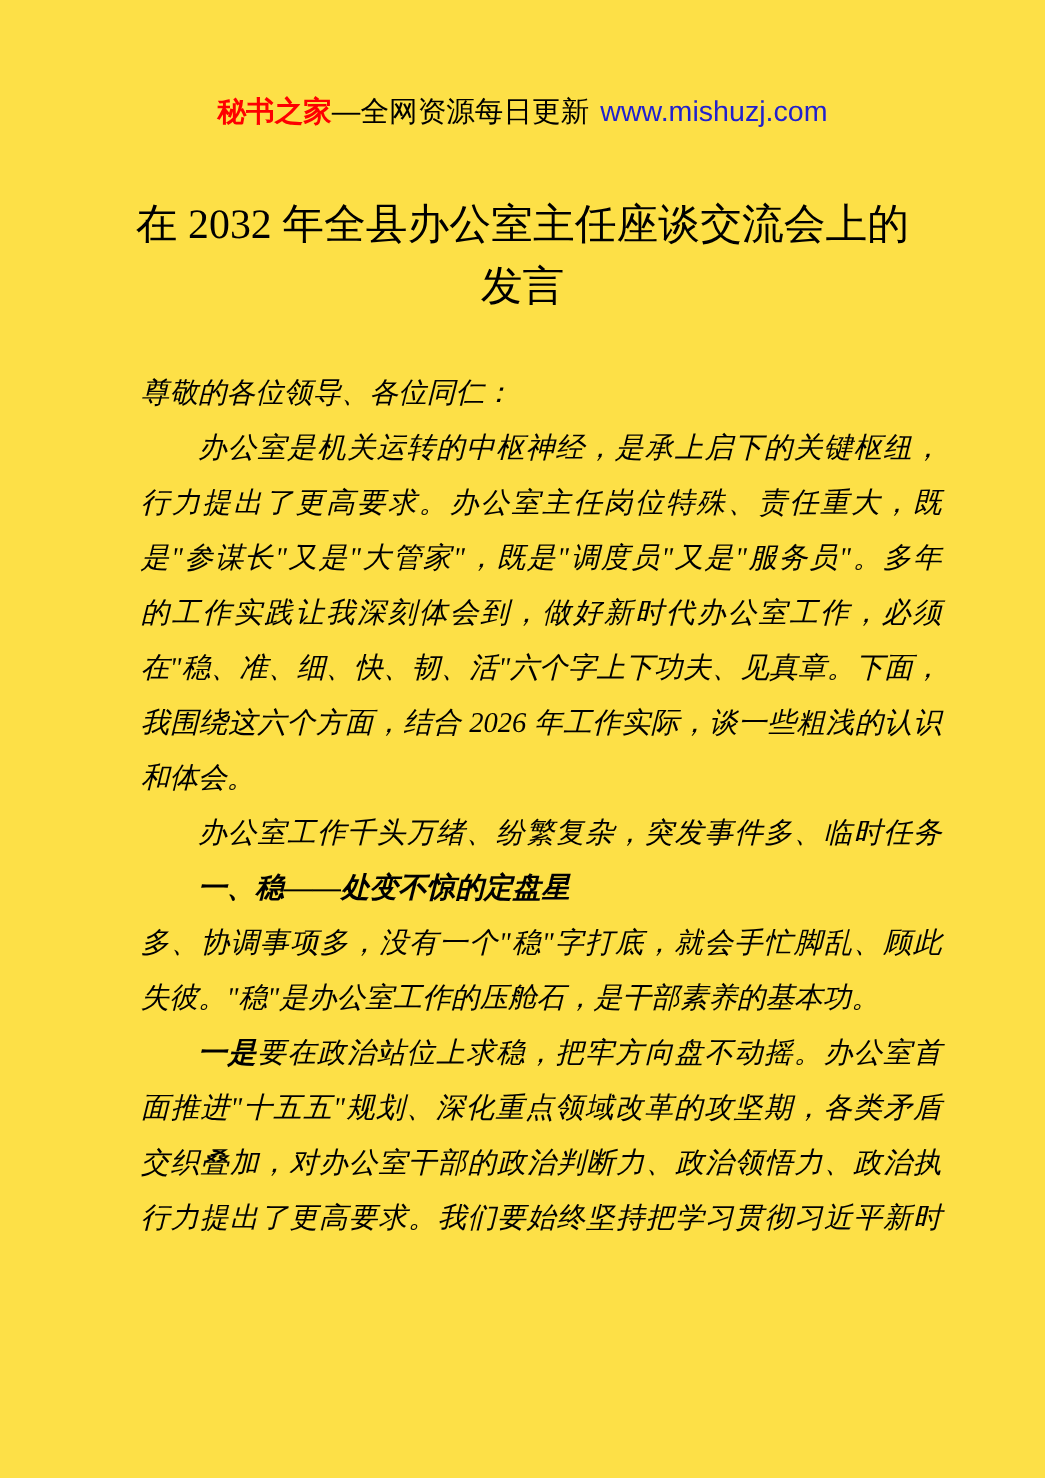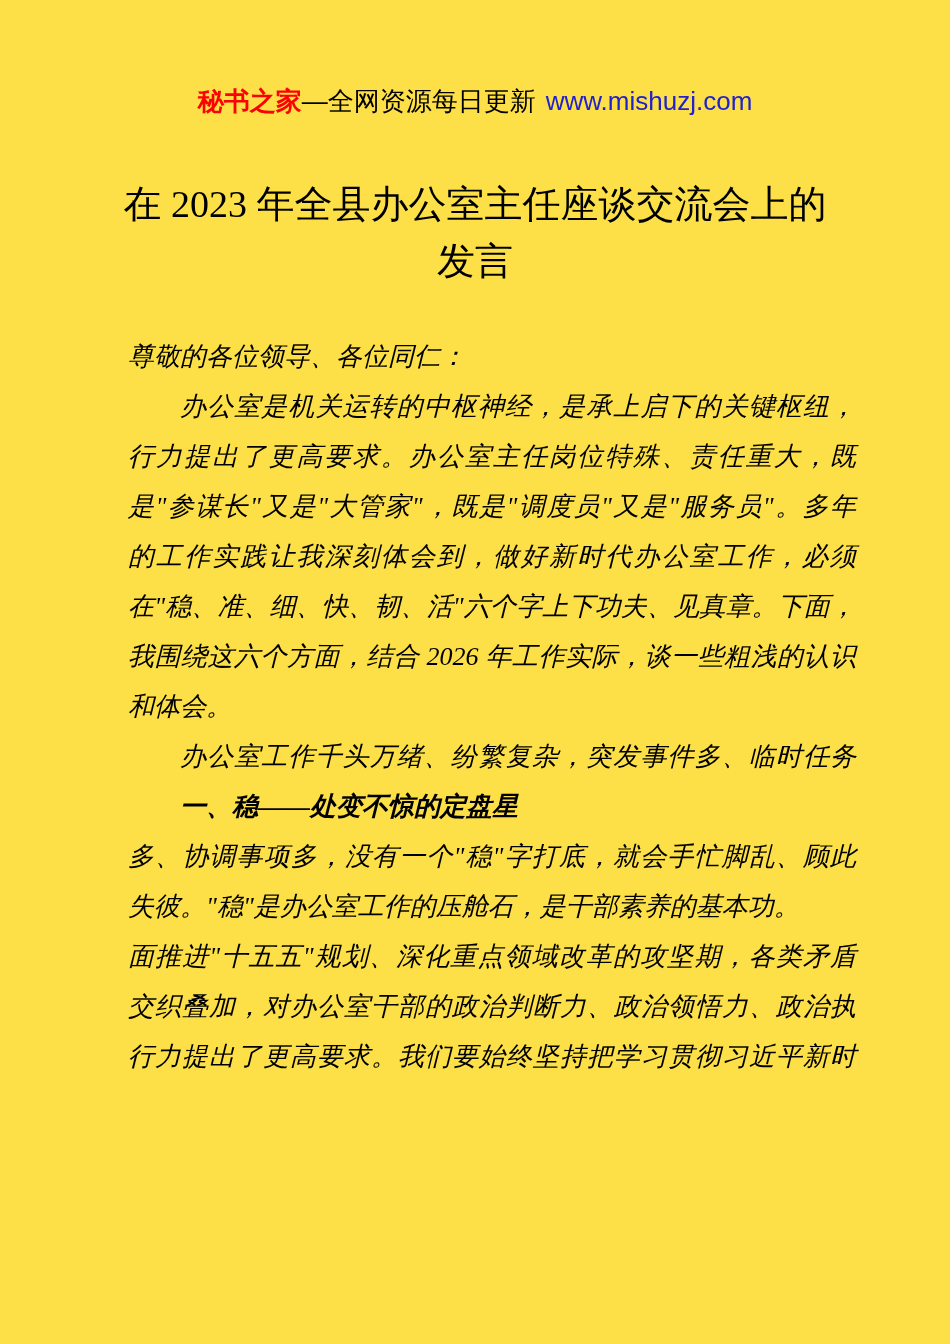"在 2023 年全县办公室主任座谈交流会上的" div { text: 2023 -> 2032 }
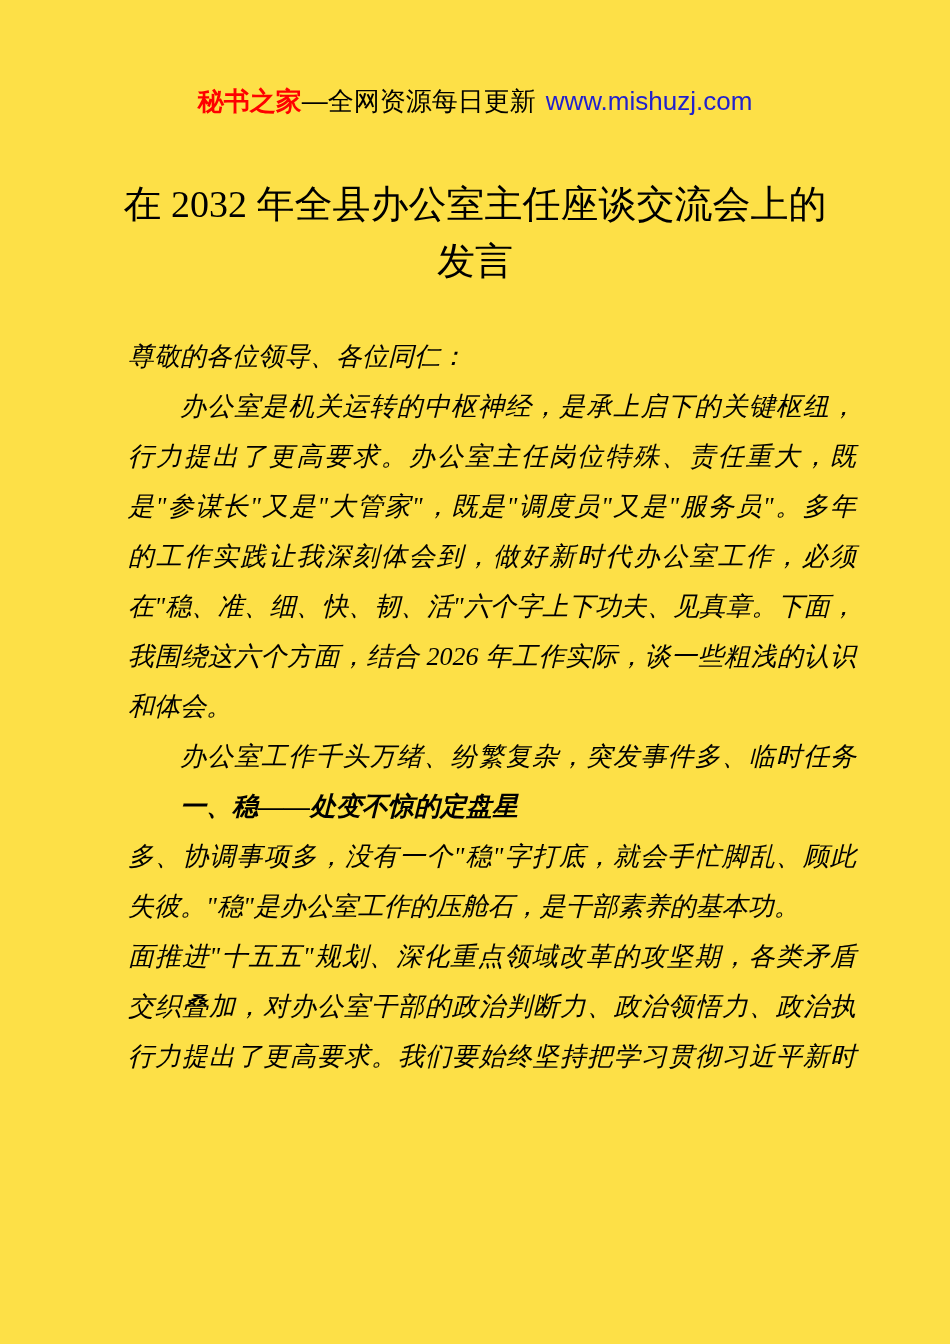"一是要在政治站位上求稳，把牢方向盘不动摇。办公室首" div.bline { html: none -> <div><span>一是</span><span>要在政治站位上求稳，把牢方向盘不动摇。办公室首</span></div> }
